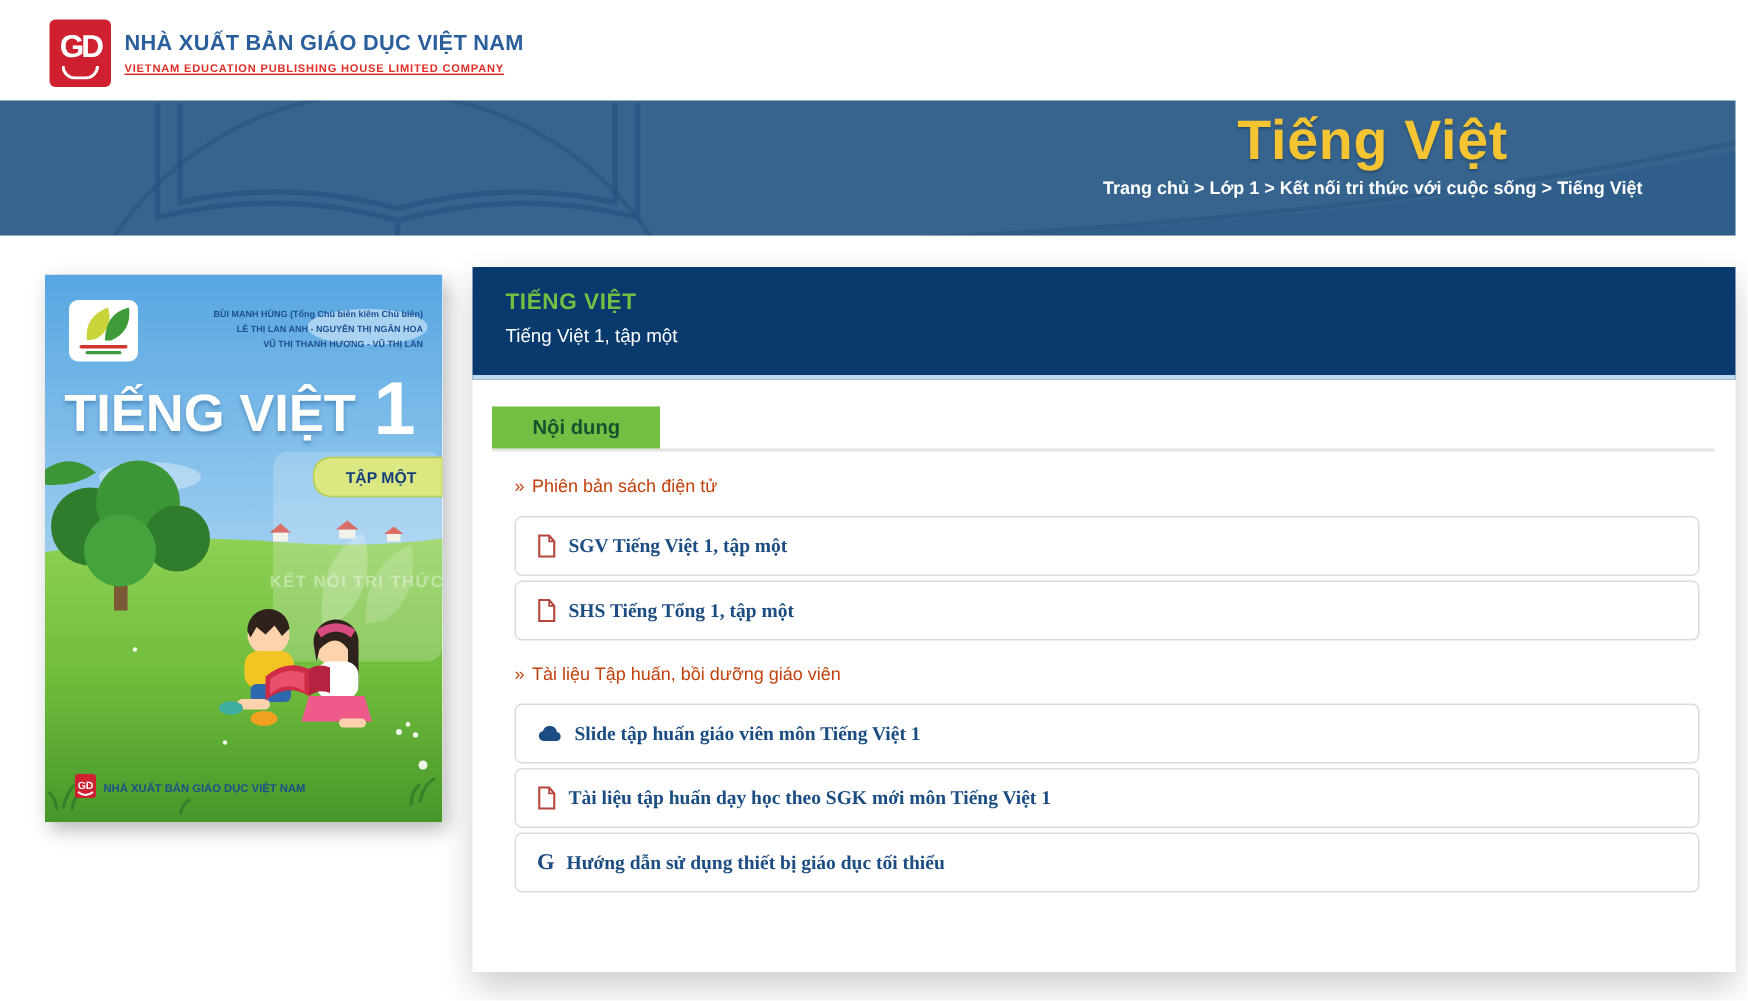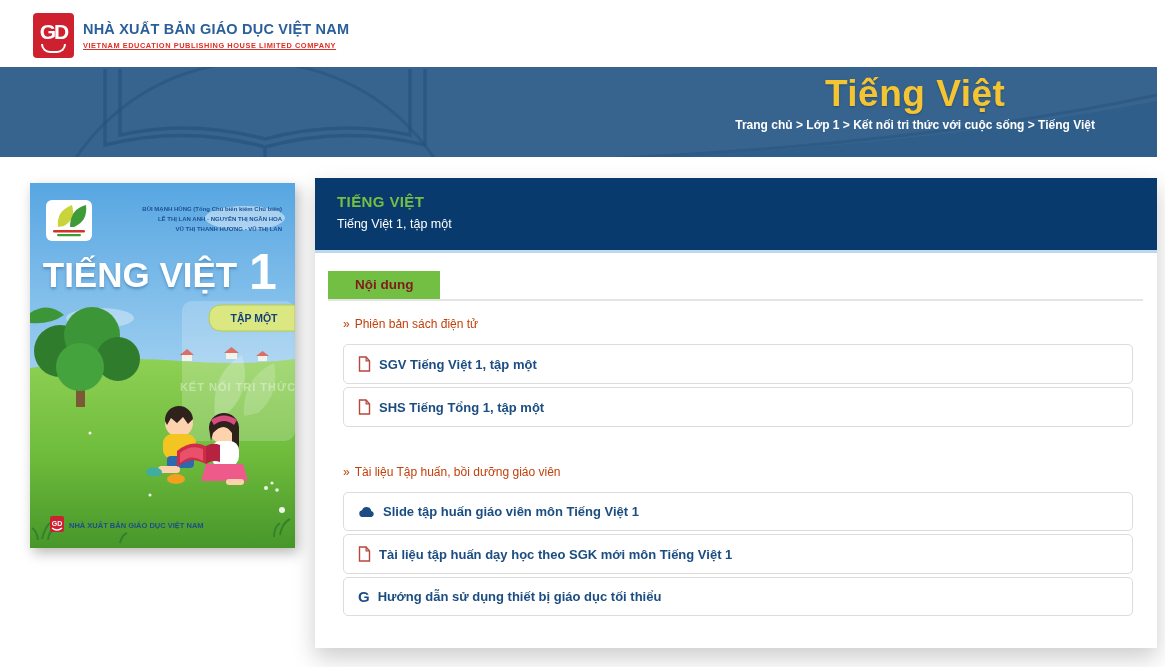"Nội dung" .tab { color: #7f1d1d -> #14532d }
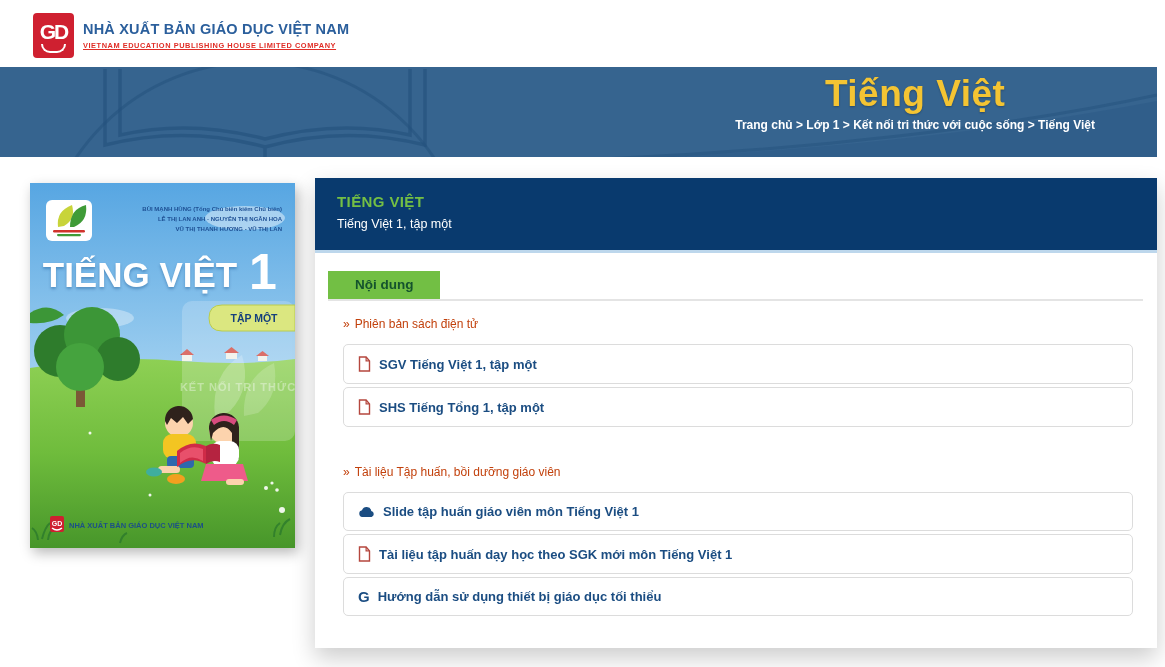"SGV Tiếng Việt 1, tập" .row-card { font-family: none -> Liberation Serif, serif }
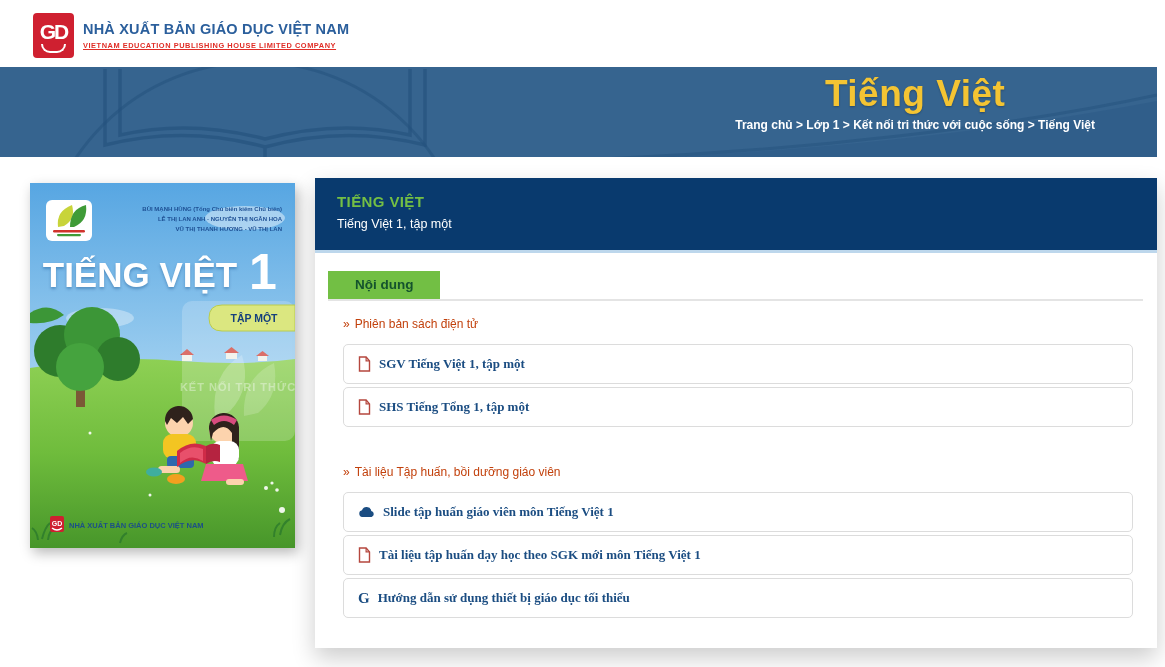"» Tài liệu Tập huấn," .sect-gap { margin-top: 38px -> 15px }
